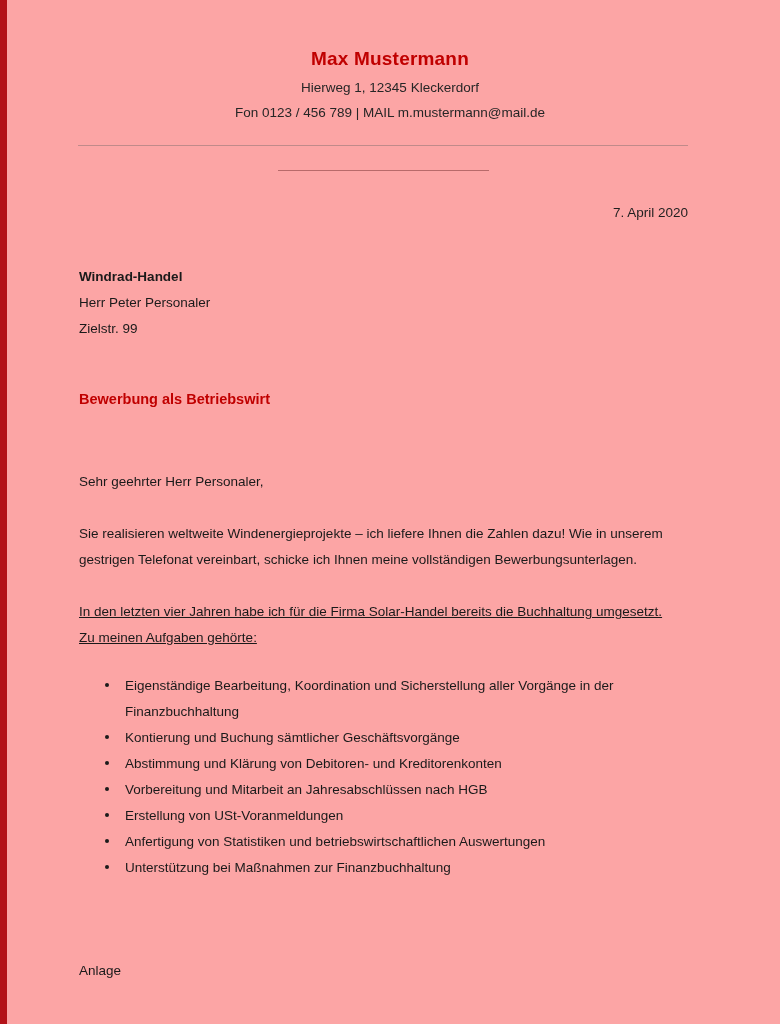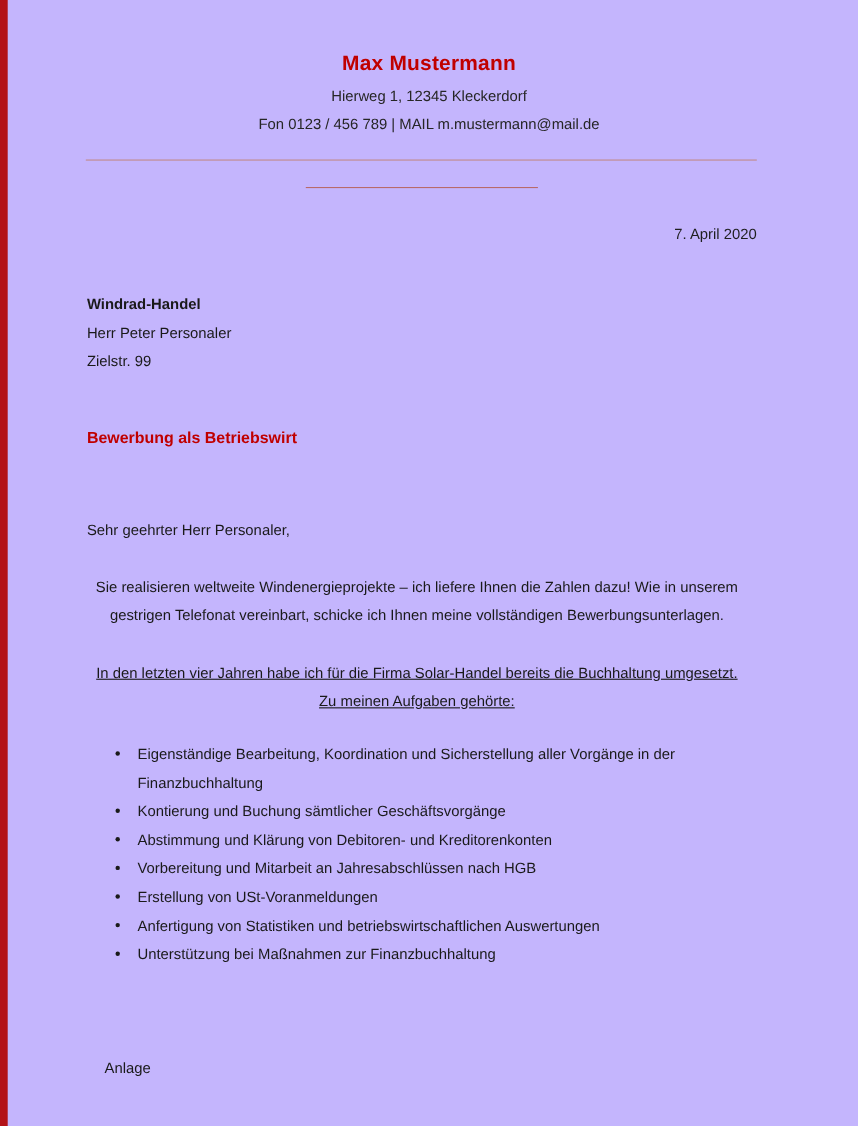"Max Mustermann" .page { background: #c4b5fd -> #fca5a5 }
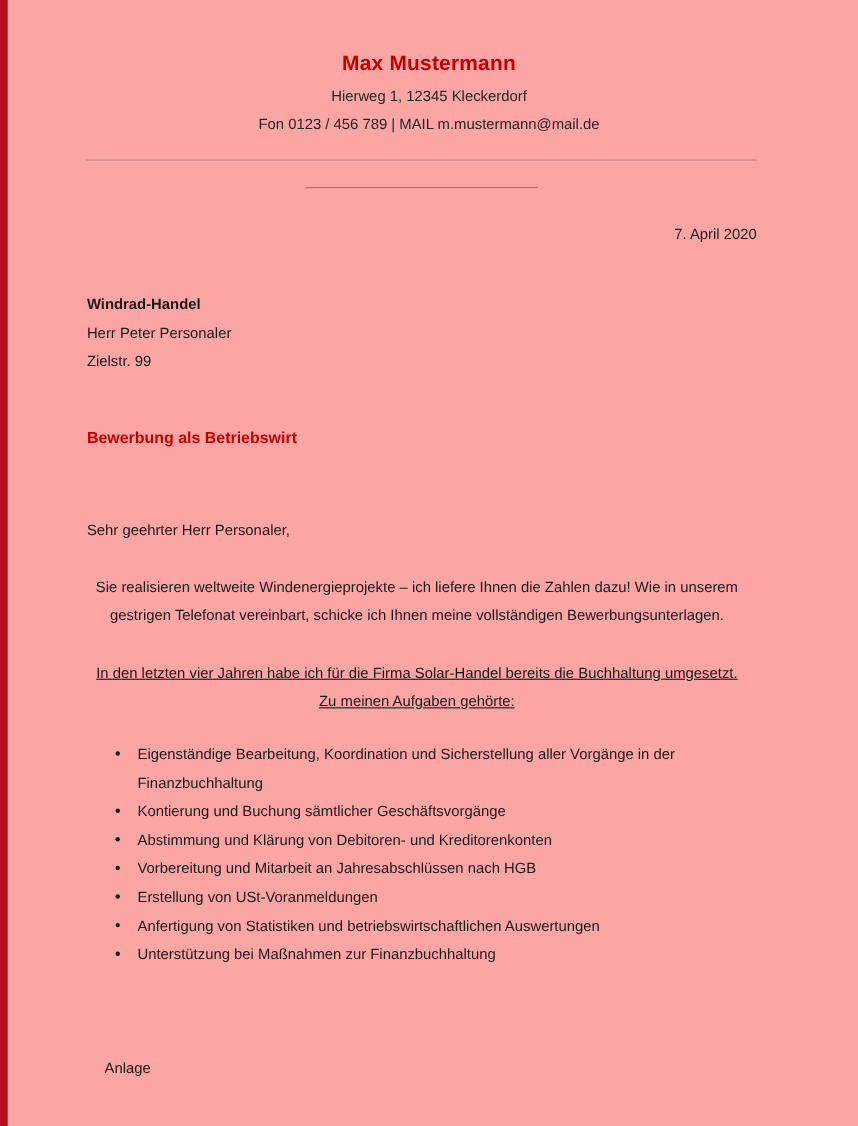"Sie realisieren weltweite" .para { text-align: center -> left }
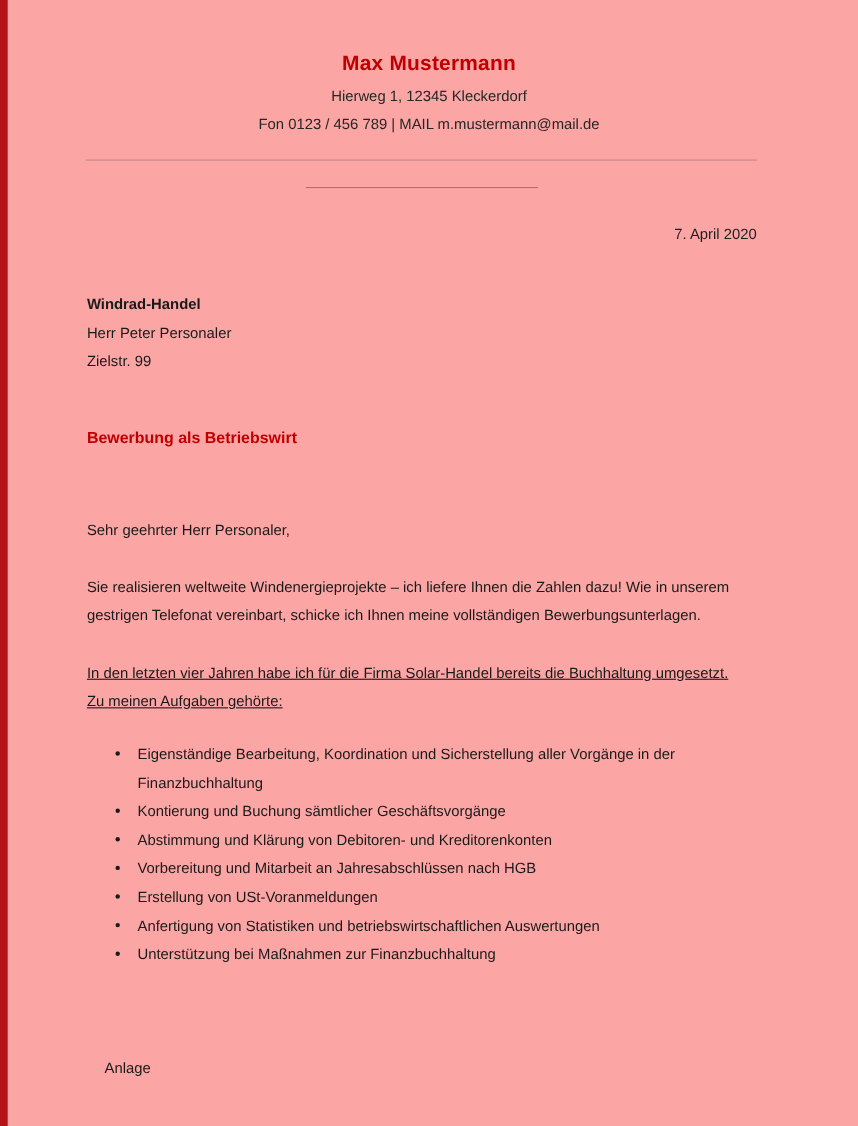"Anlage" .closing { margin-left: 16px -> none }
